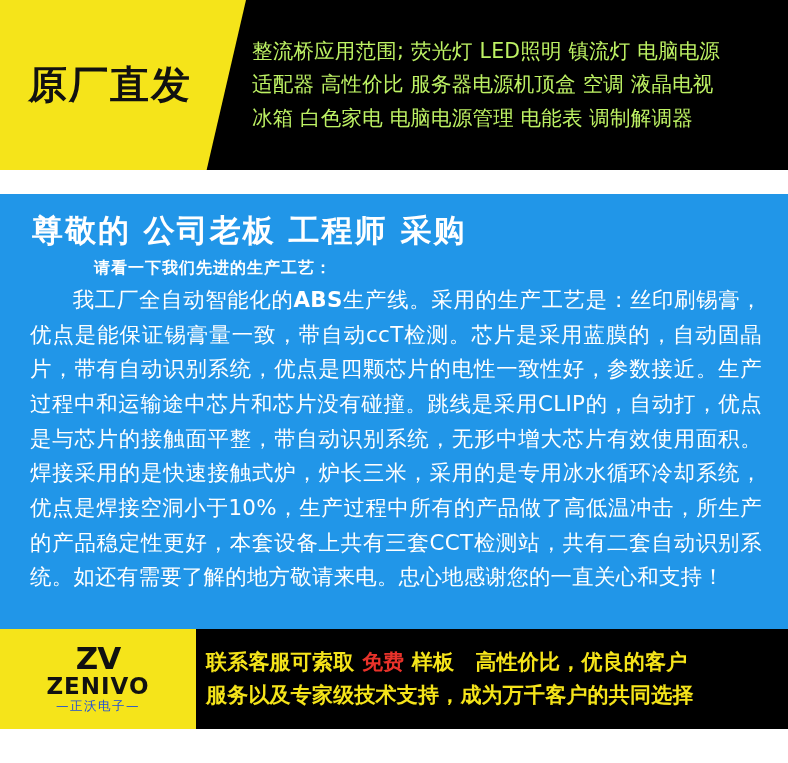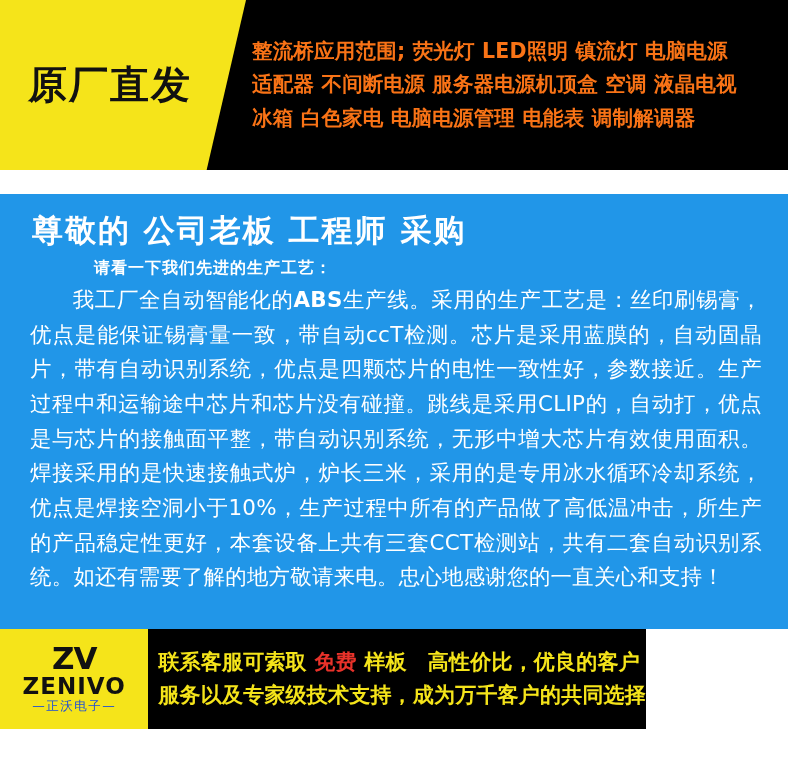"整流桥应用范围; 荧光灯 LED照明 镇流灯 电脑电源" .banner-right .bl { color: #f97316 -> #bef264; font-weight: bold -> normal }
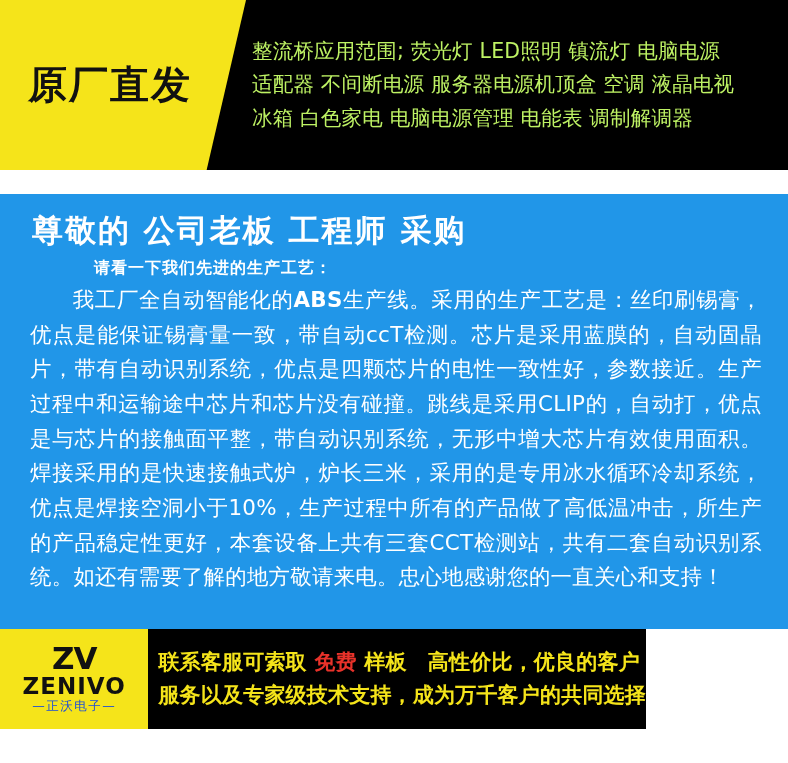"适配器 不间断电源 服务器电源机顶盒 空调 液晶电视" div.bl { text: 不间断电源 -> 高性价比 }
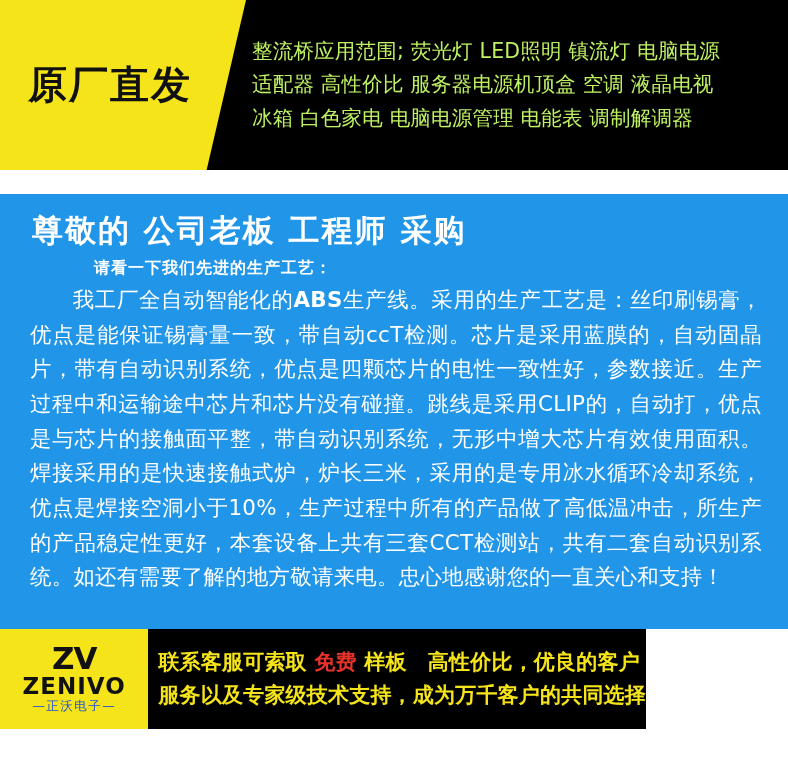"ZV" .footer { width: 646px -> 788px }
